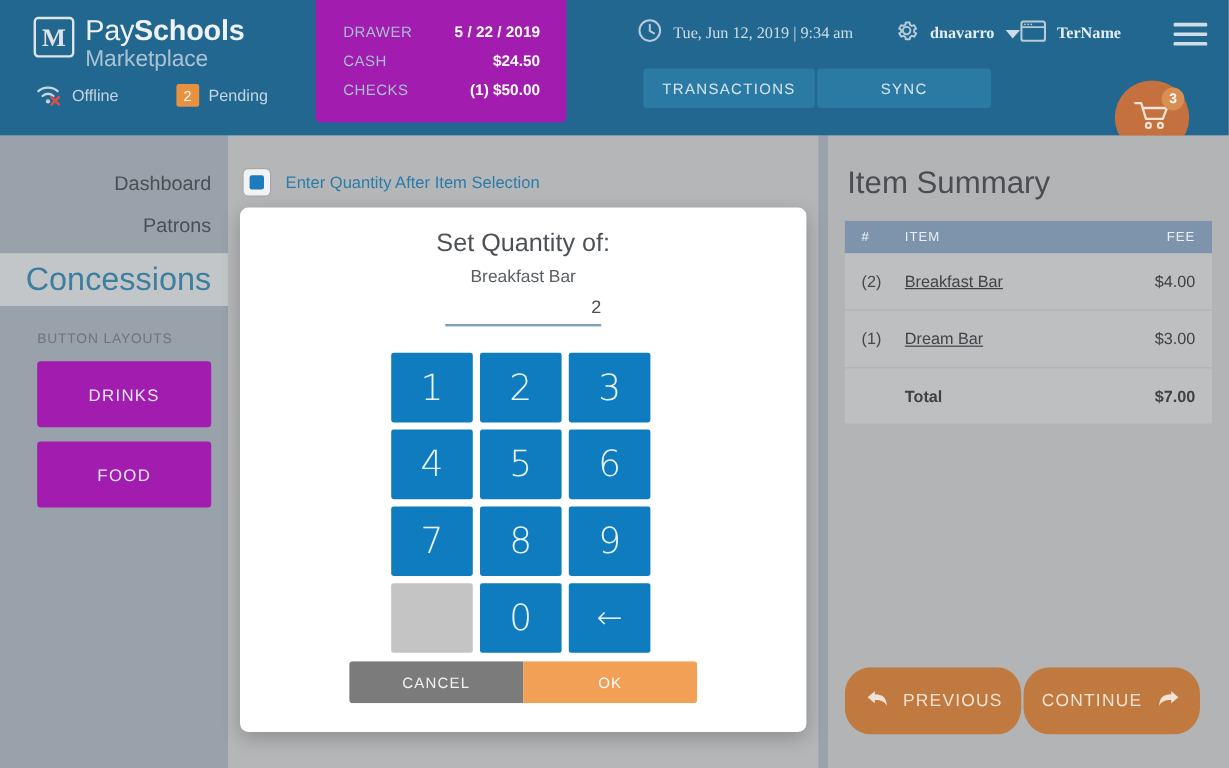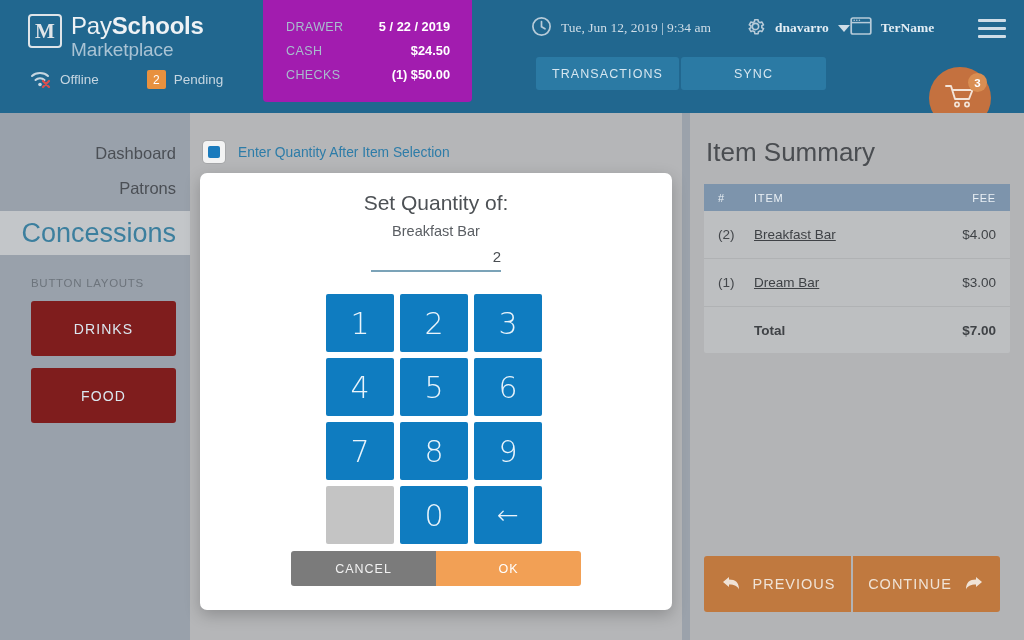"DRINKS" .layout-btn { background: #7f1d1d -> #a21caf }
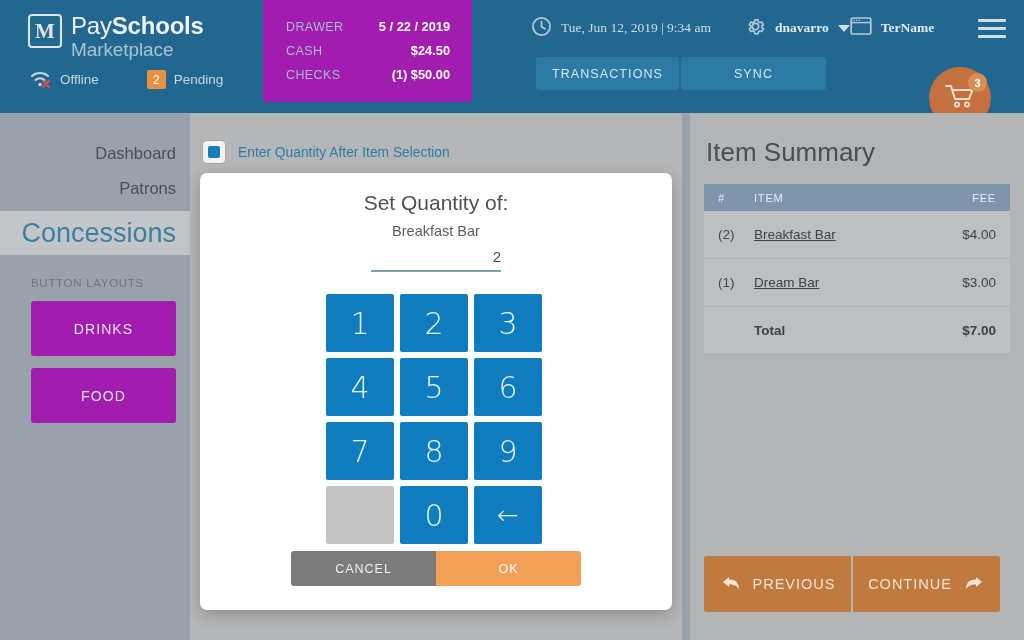"PREVIOUS" .fbtn { border-radius: none -> 22px }
